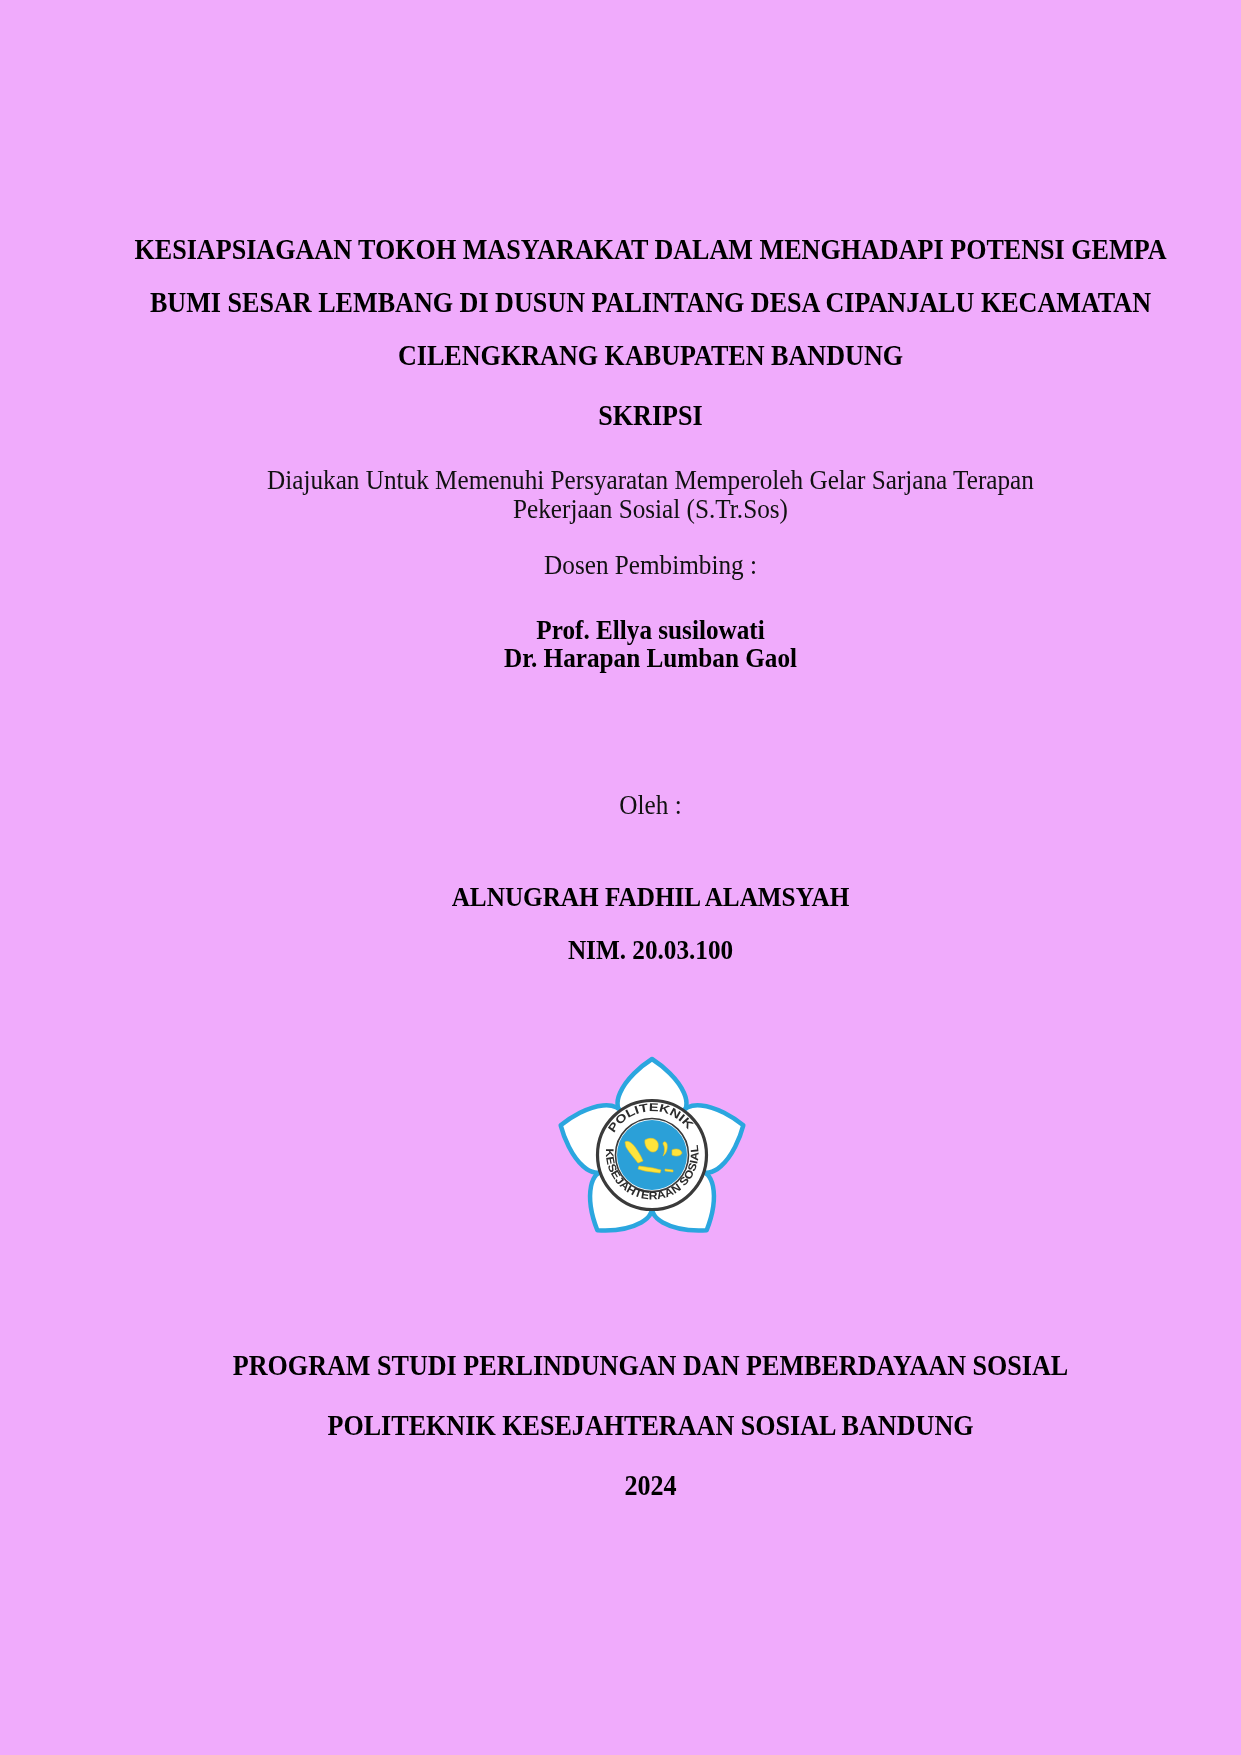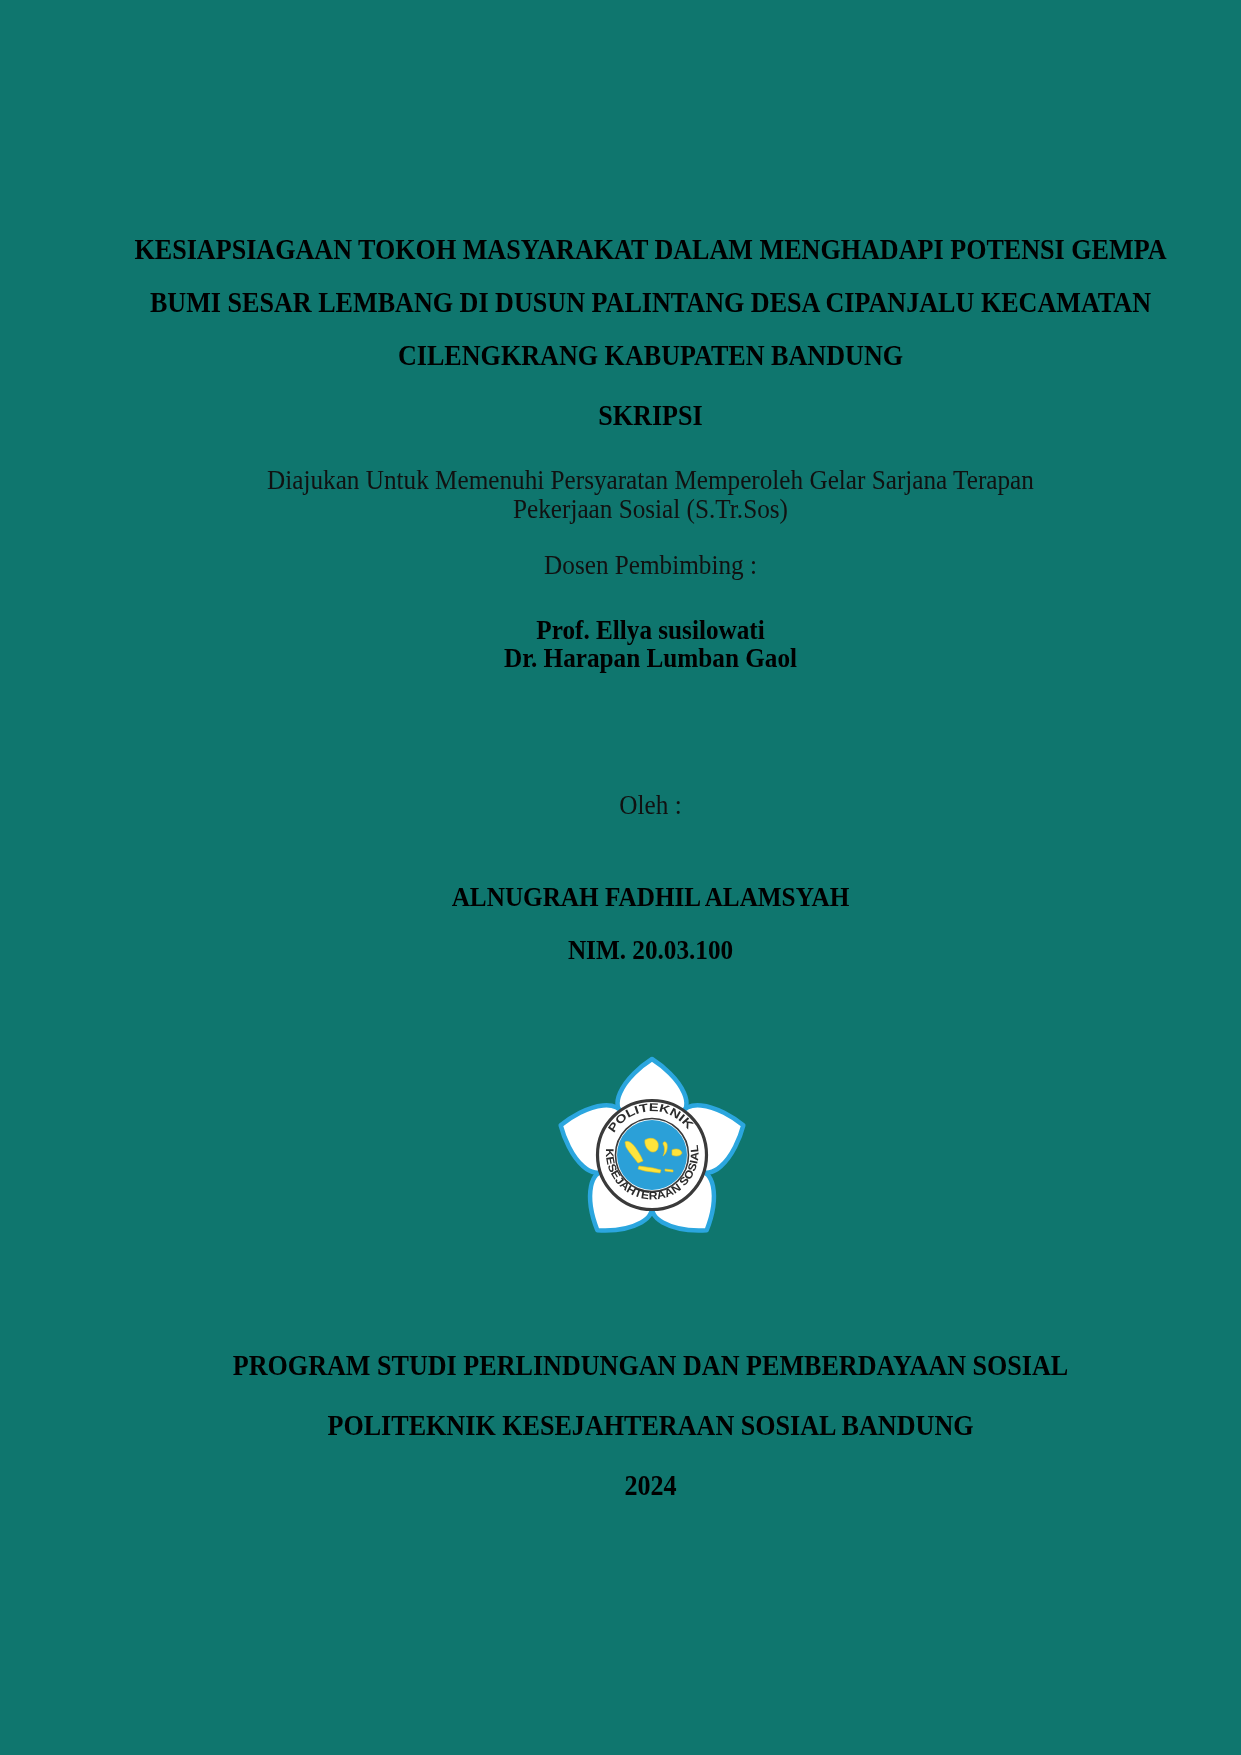"KESIAPSIAGAAN TOKOH MASYARAKAT DALAM" .page { background: #0f766e -> #f0abfc }
